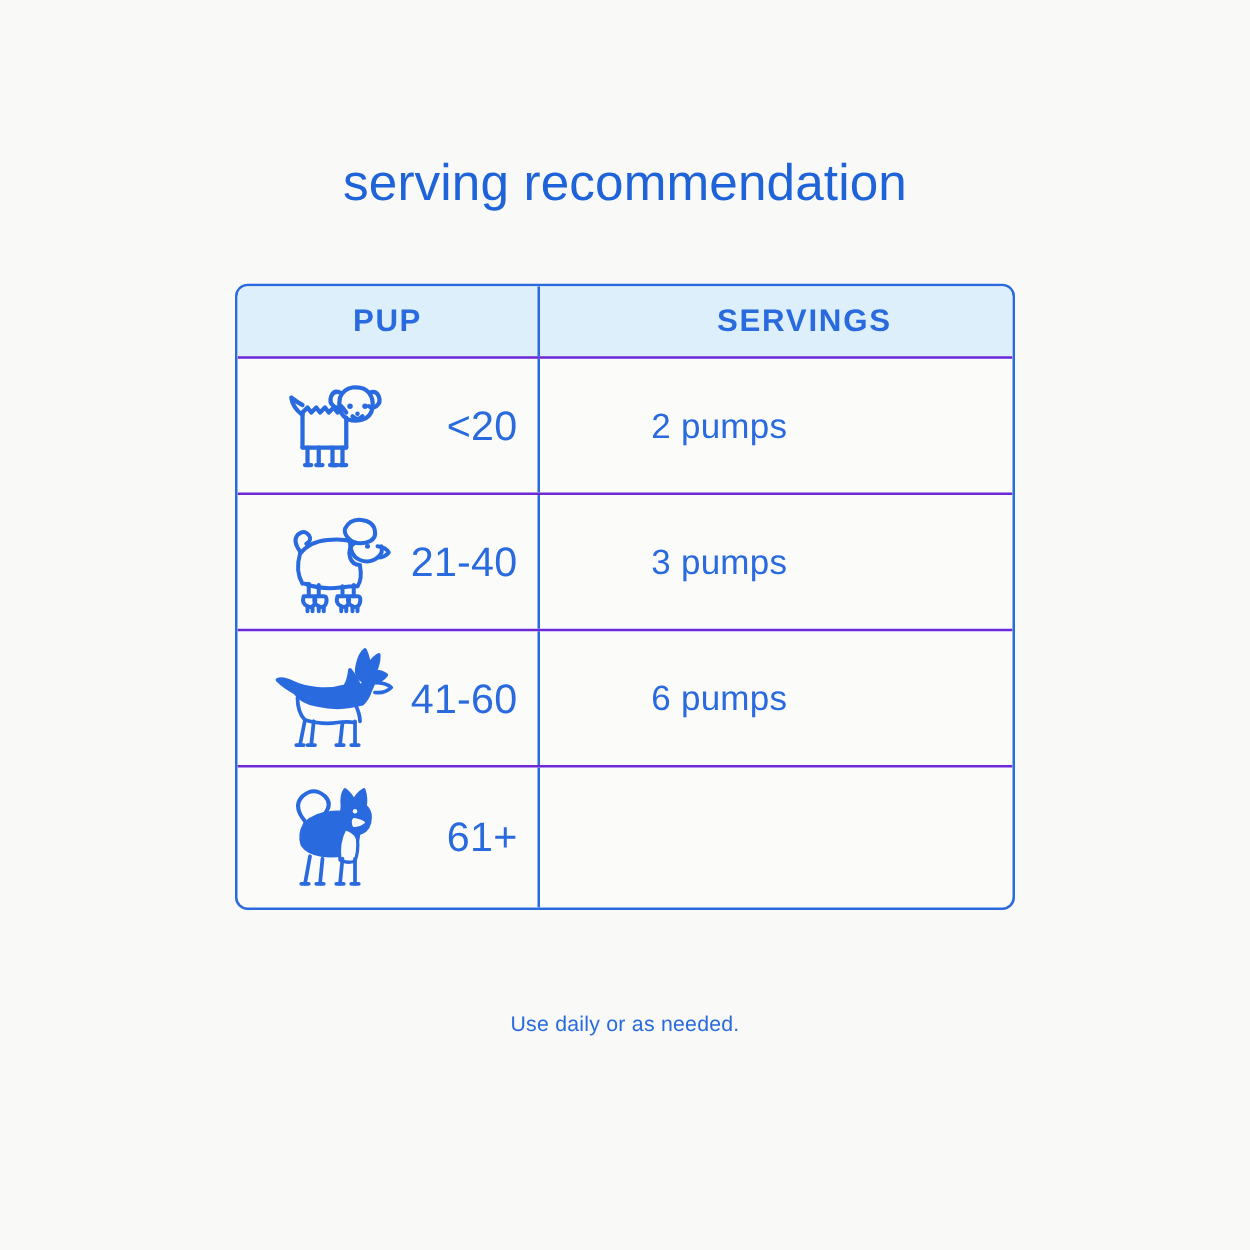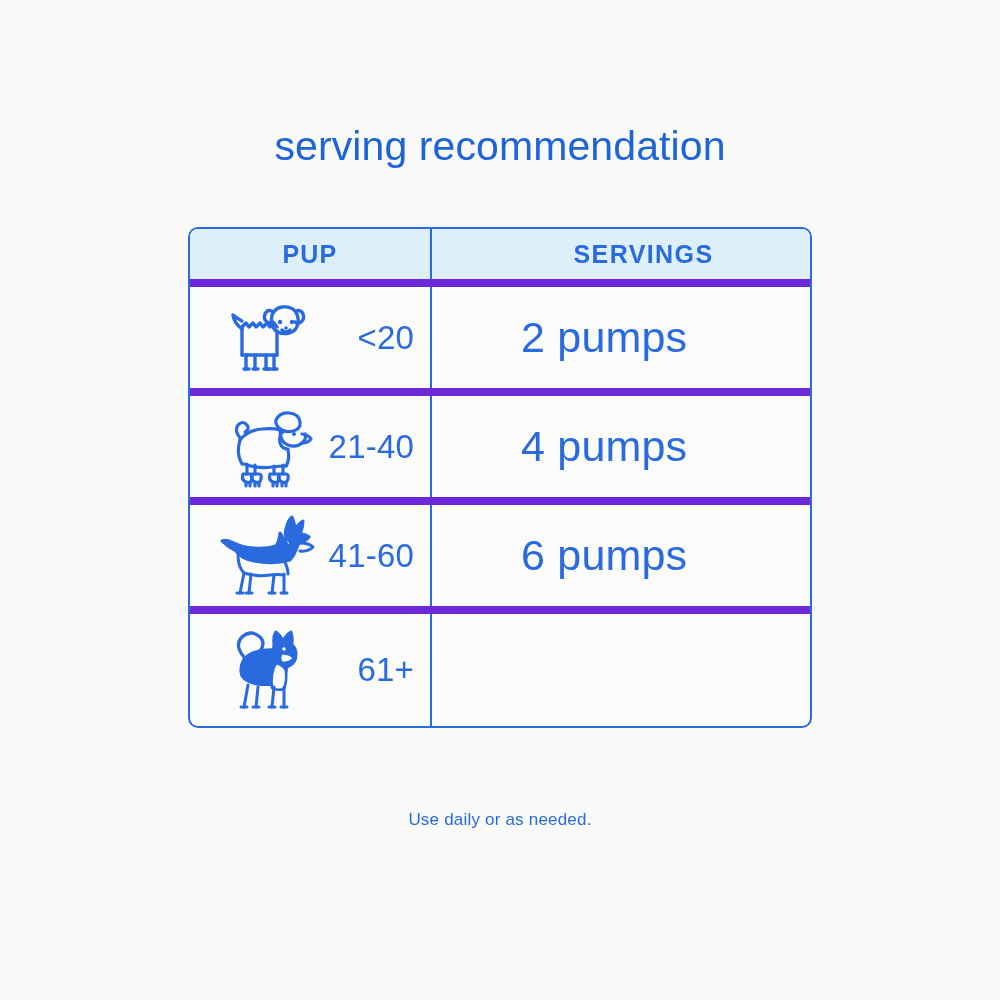"PUP" .row { border-bottom: 8px solid #6d28d9 -> 2px solid #6d28d9 }
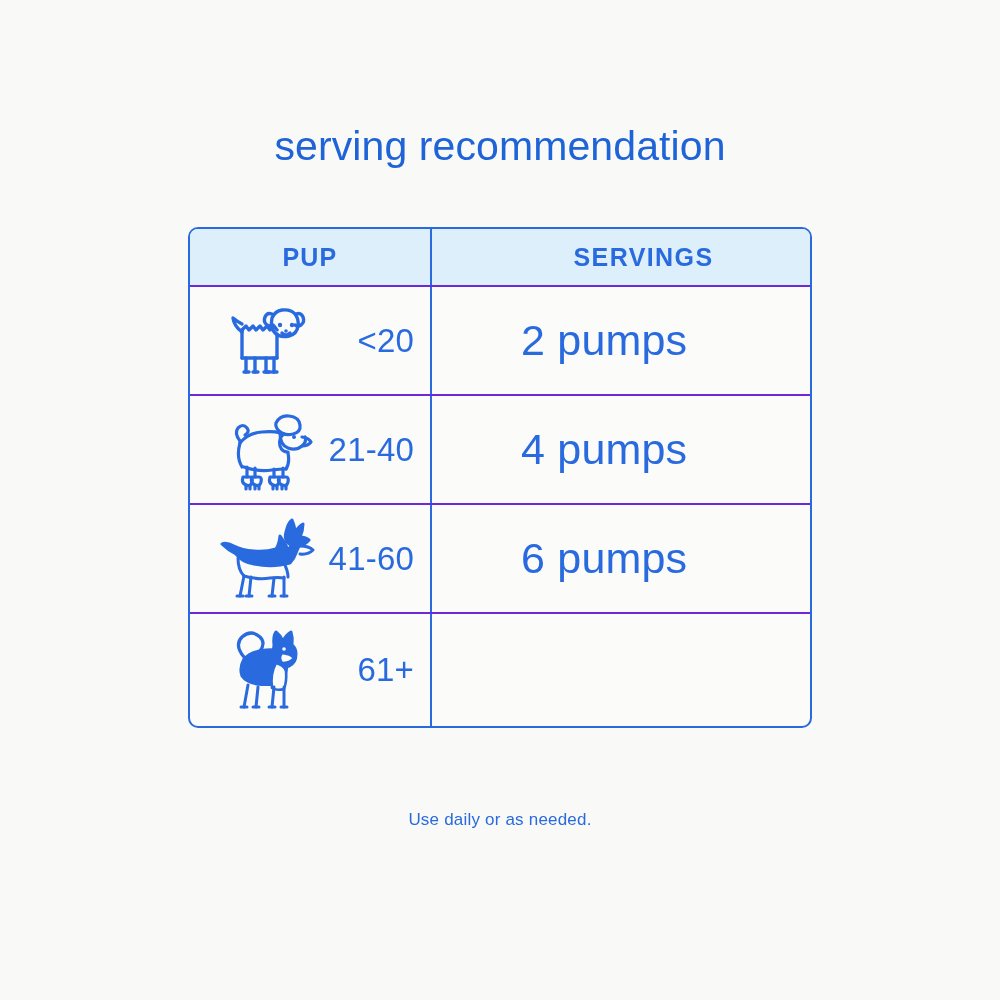"2 pumps" .servings-value { font-size: 43px -> 28px }
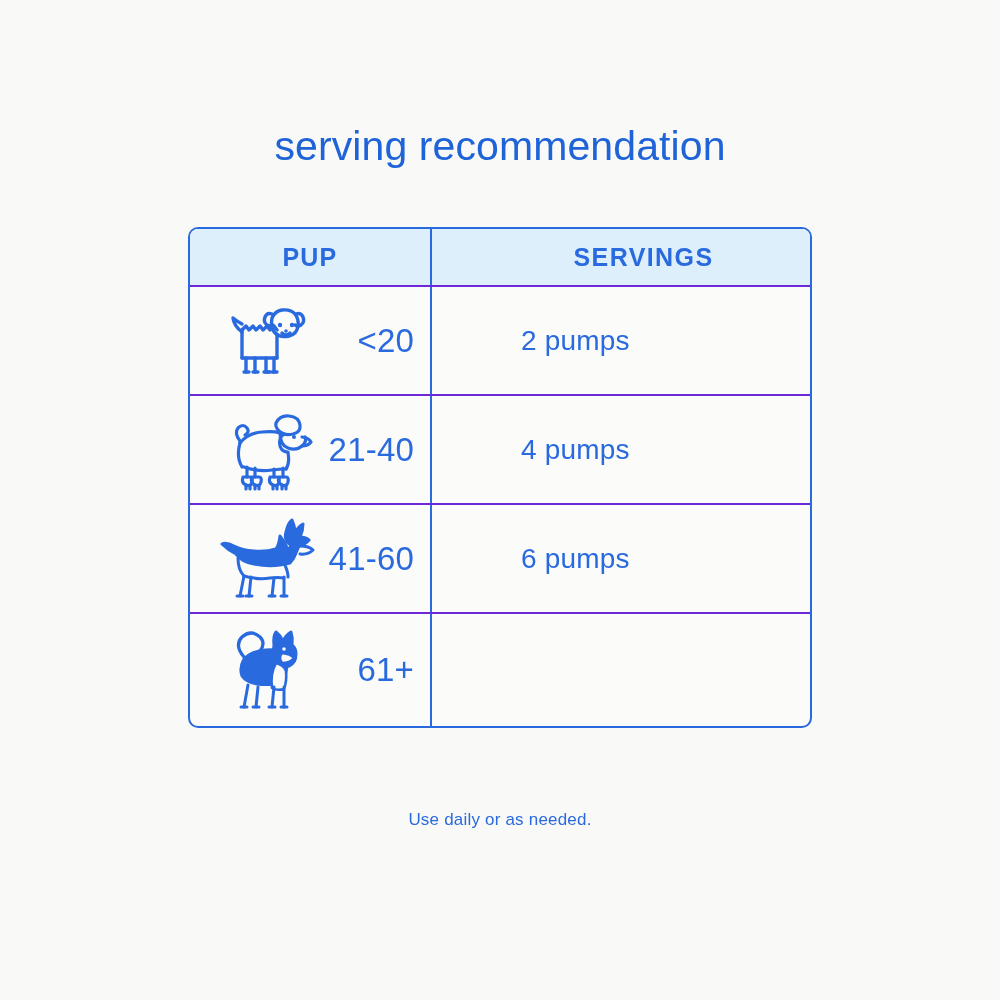"4 pumps" span.servings-value { text: 4 -> 3 }
